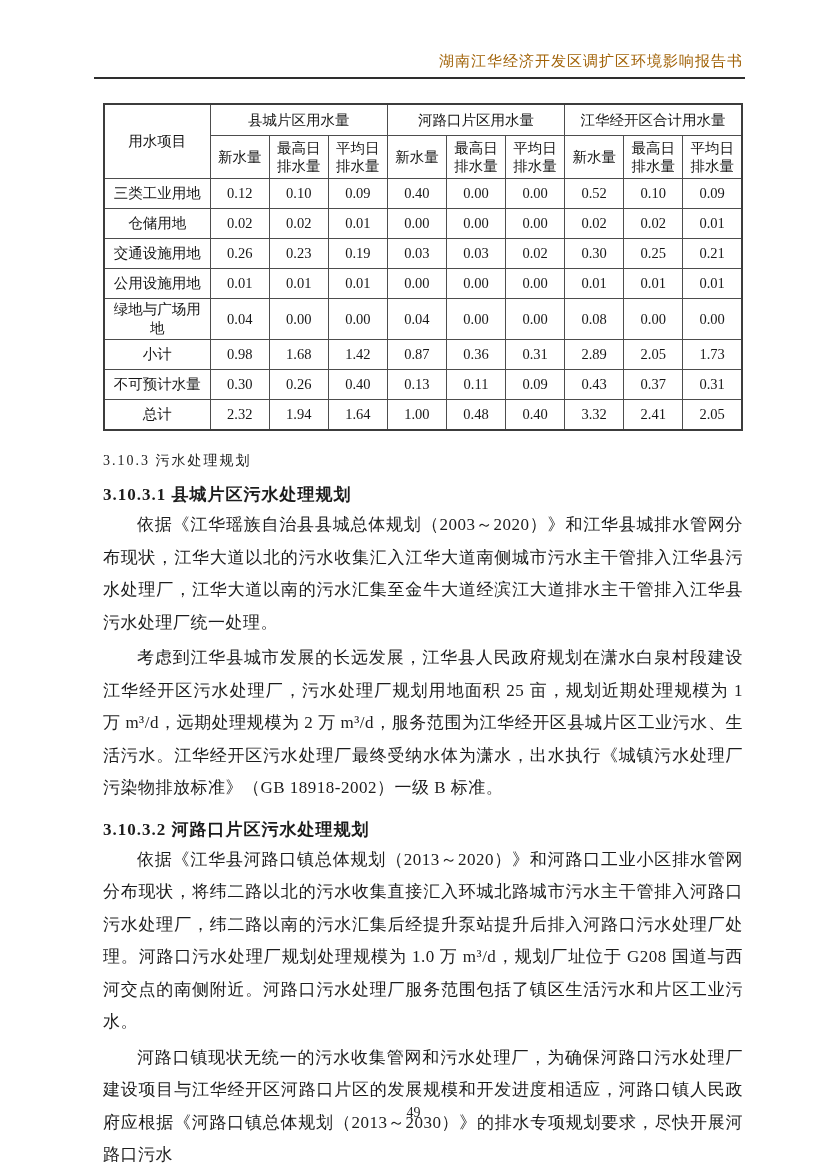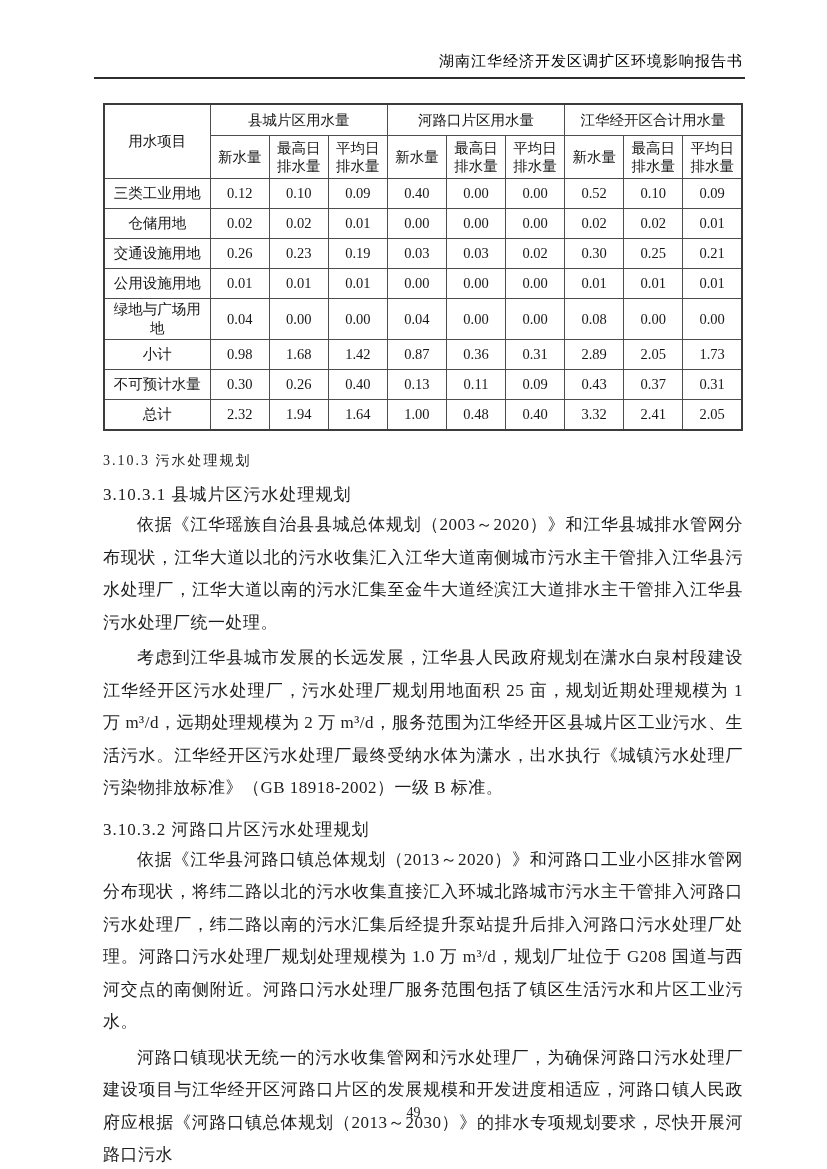"湖南江华经济开发区调扩区环境影响报告书" .doc-header { color: #000000 -> #a16207 }
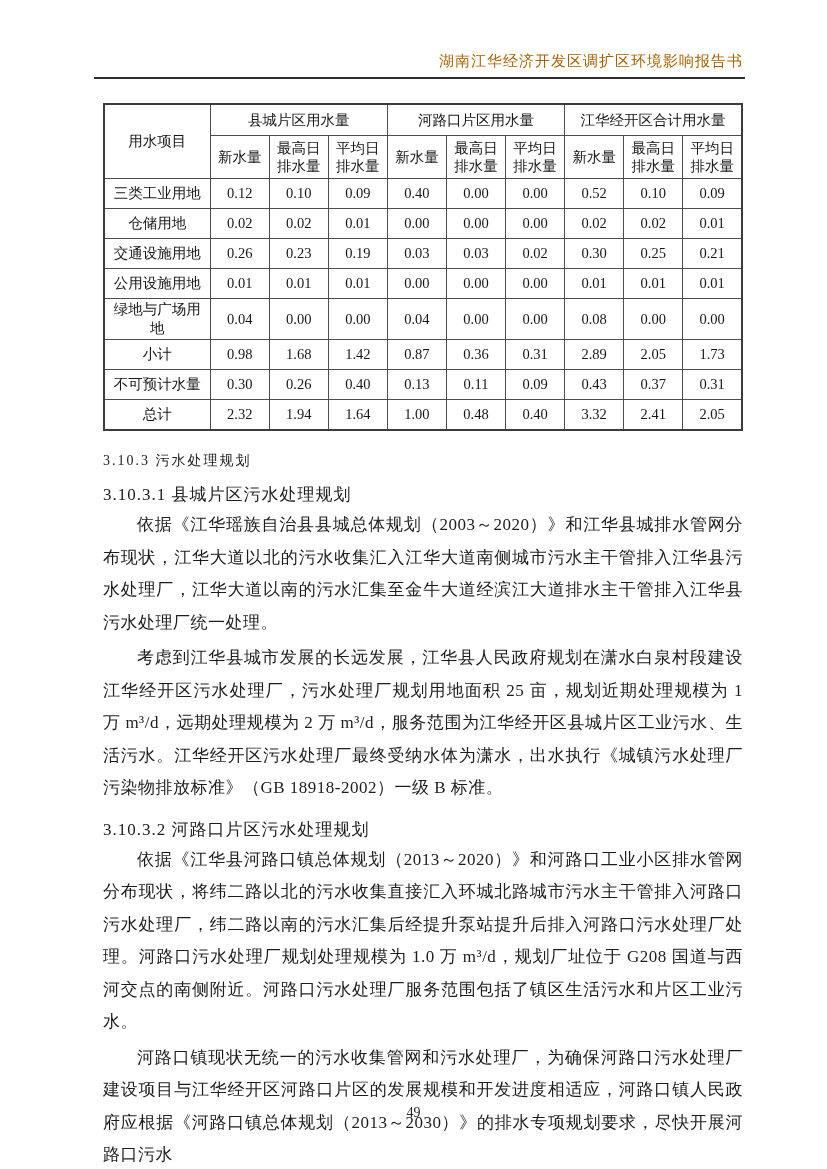"3.10.3.1 县城片区污水处理规划" .h2 { font-weight: normal -> bold }
